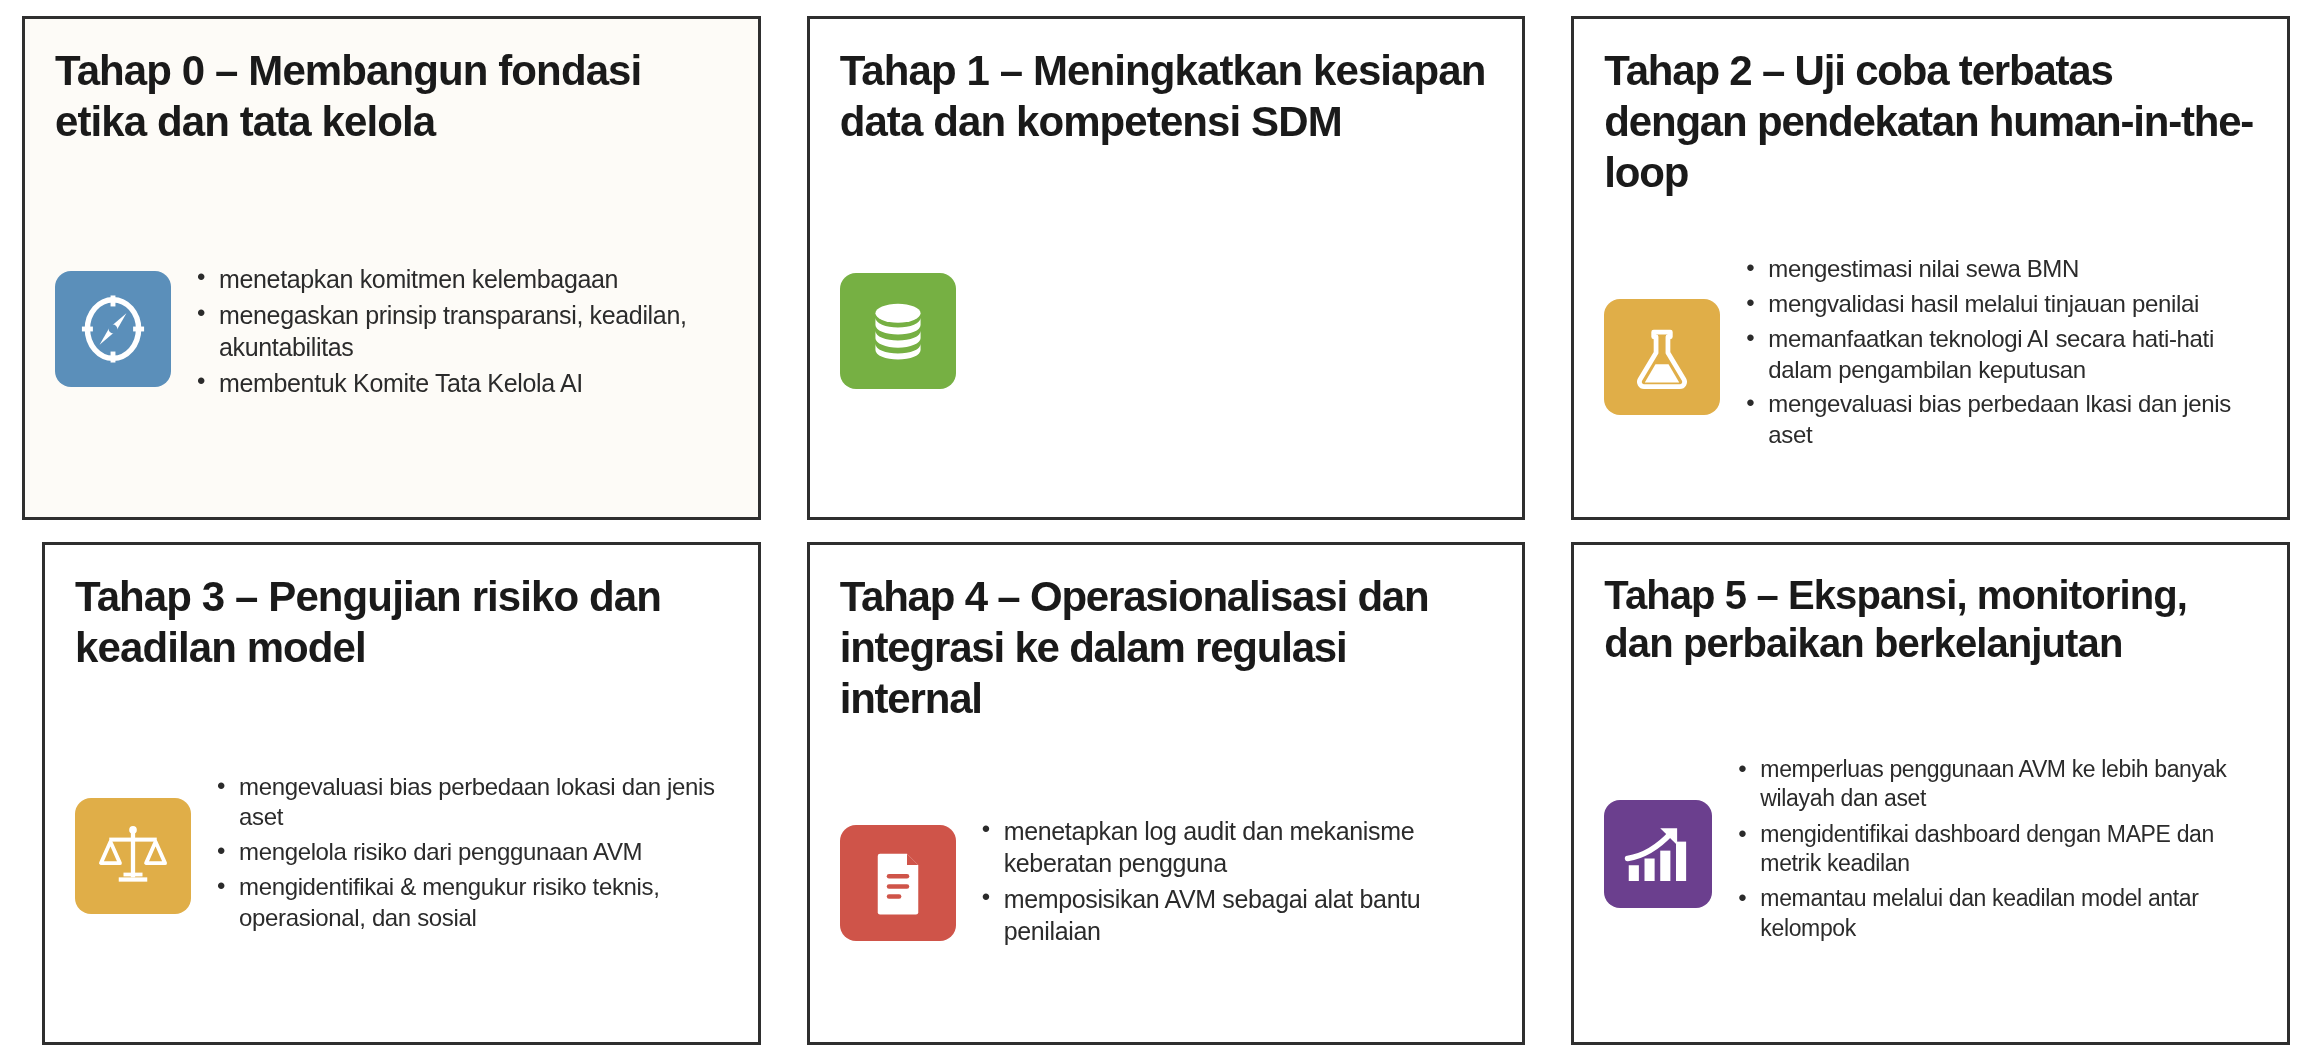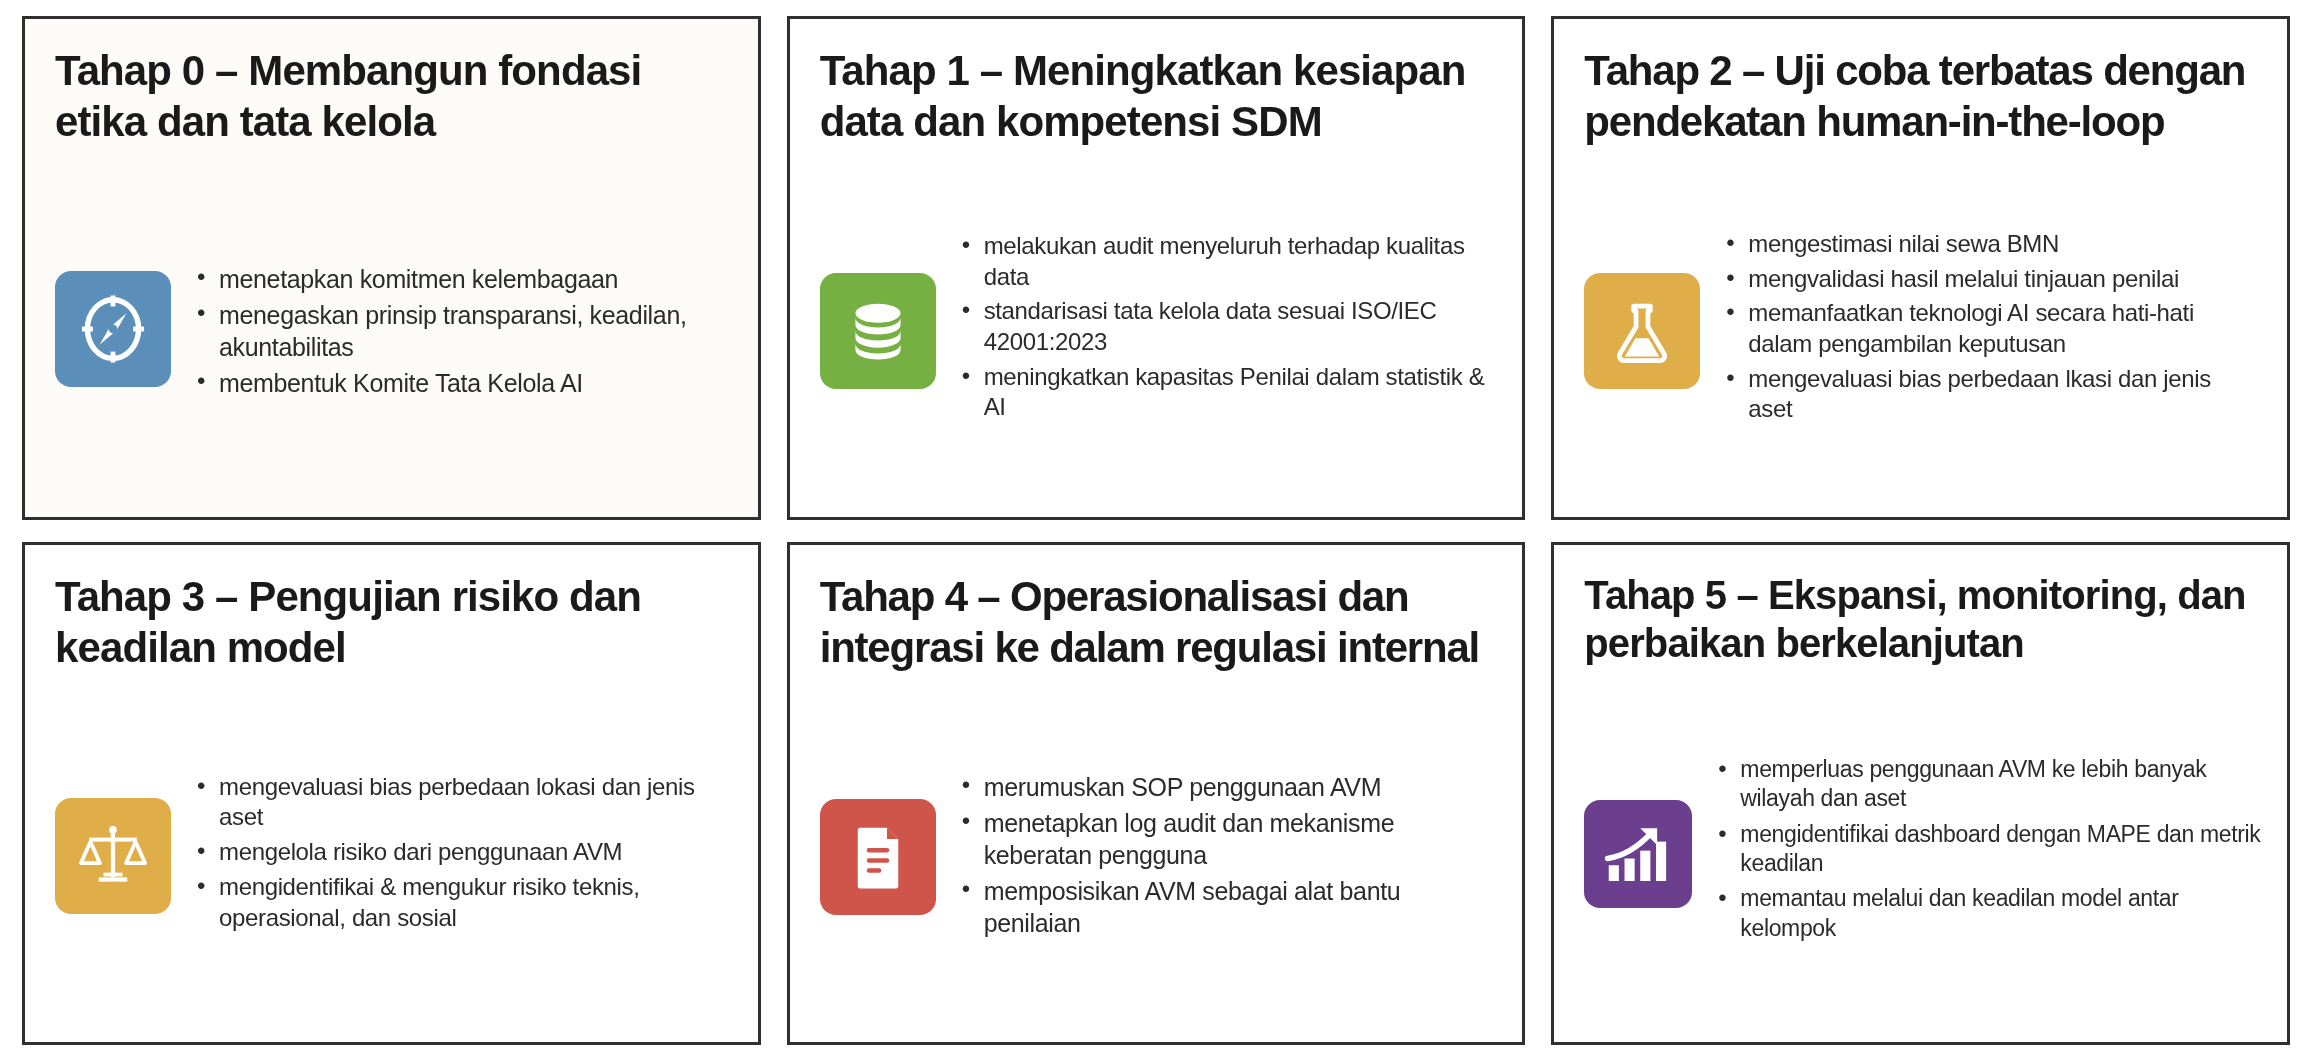"Tahap 1 – Meningkatkan kesiapan" .card.plain { margin-left: none -> 20px }
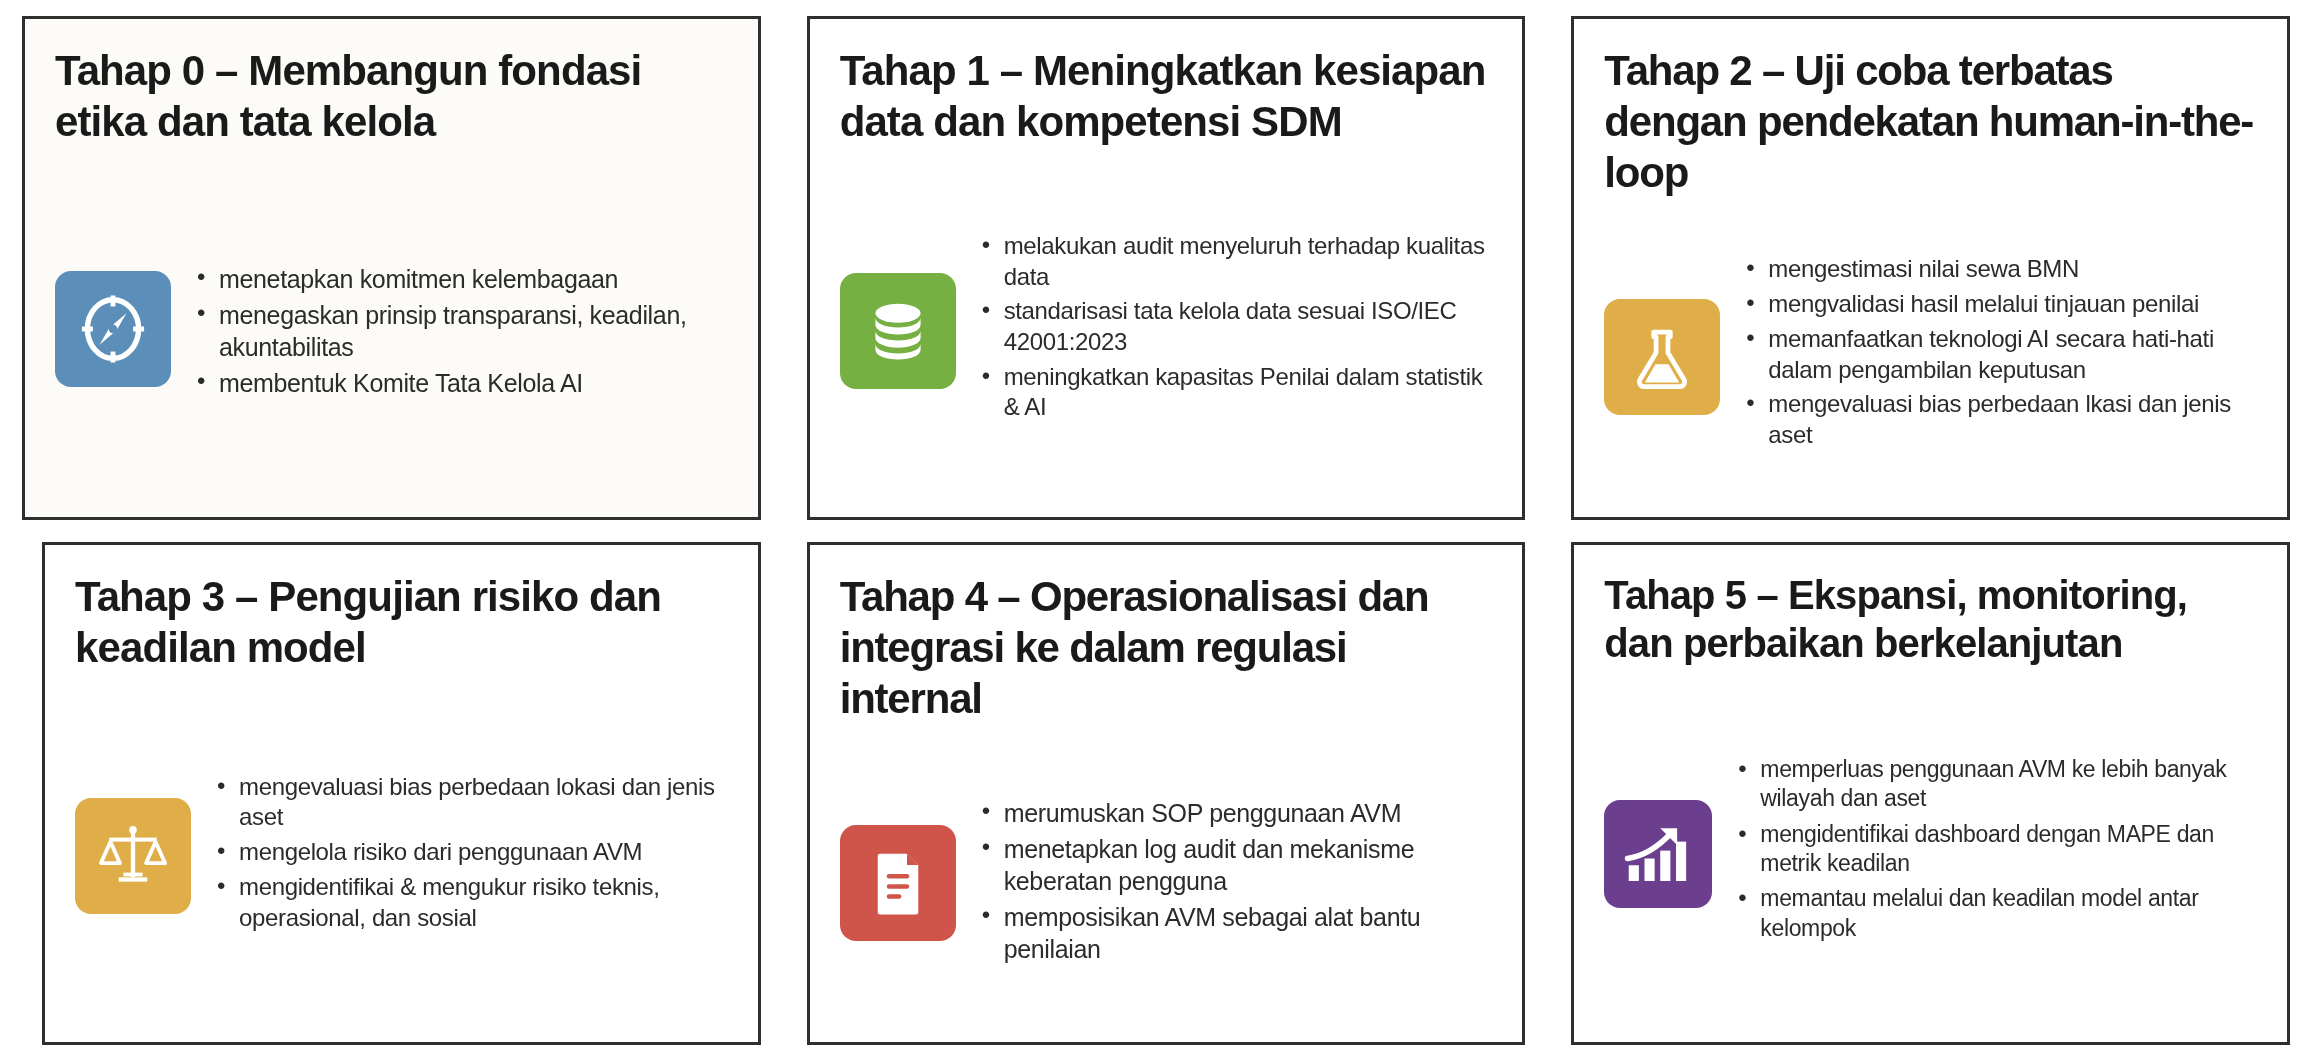"melakukan audit menyeluruh terhadap" ul.bullets { html: <ul> <li>melakukan audit menyeluruh terhadap kualitas data</li> <li>standarisasi tata kelola data sesuai ISO/IEC 42001:2023</li> <li>meningkatkan kapasitas Penilai dalam statistik &amp; AI</li> </ul> -> none }
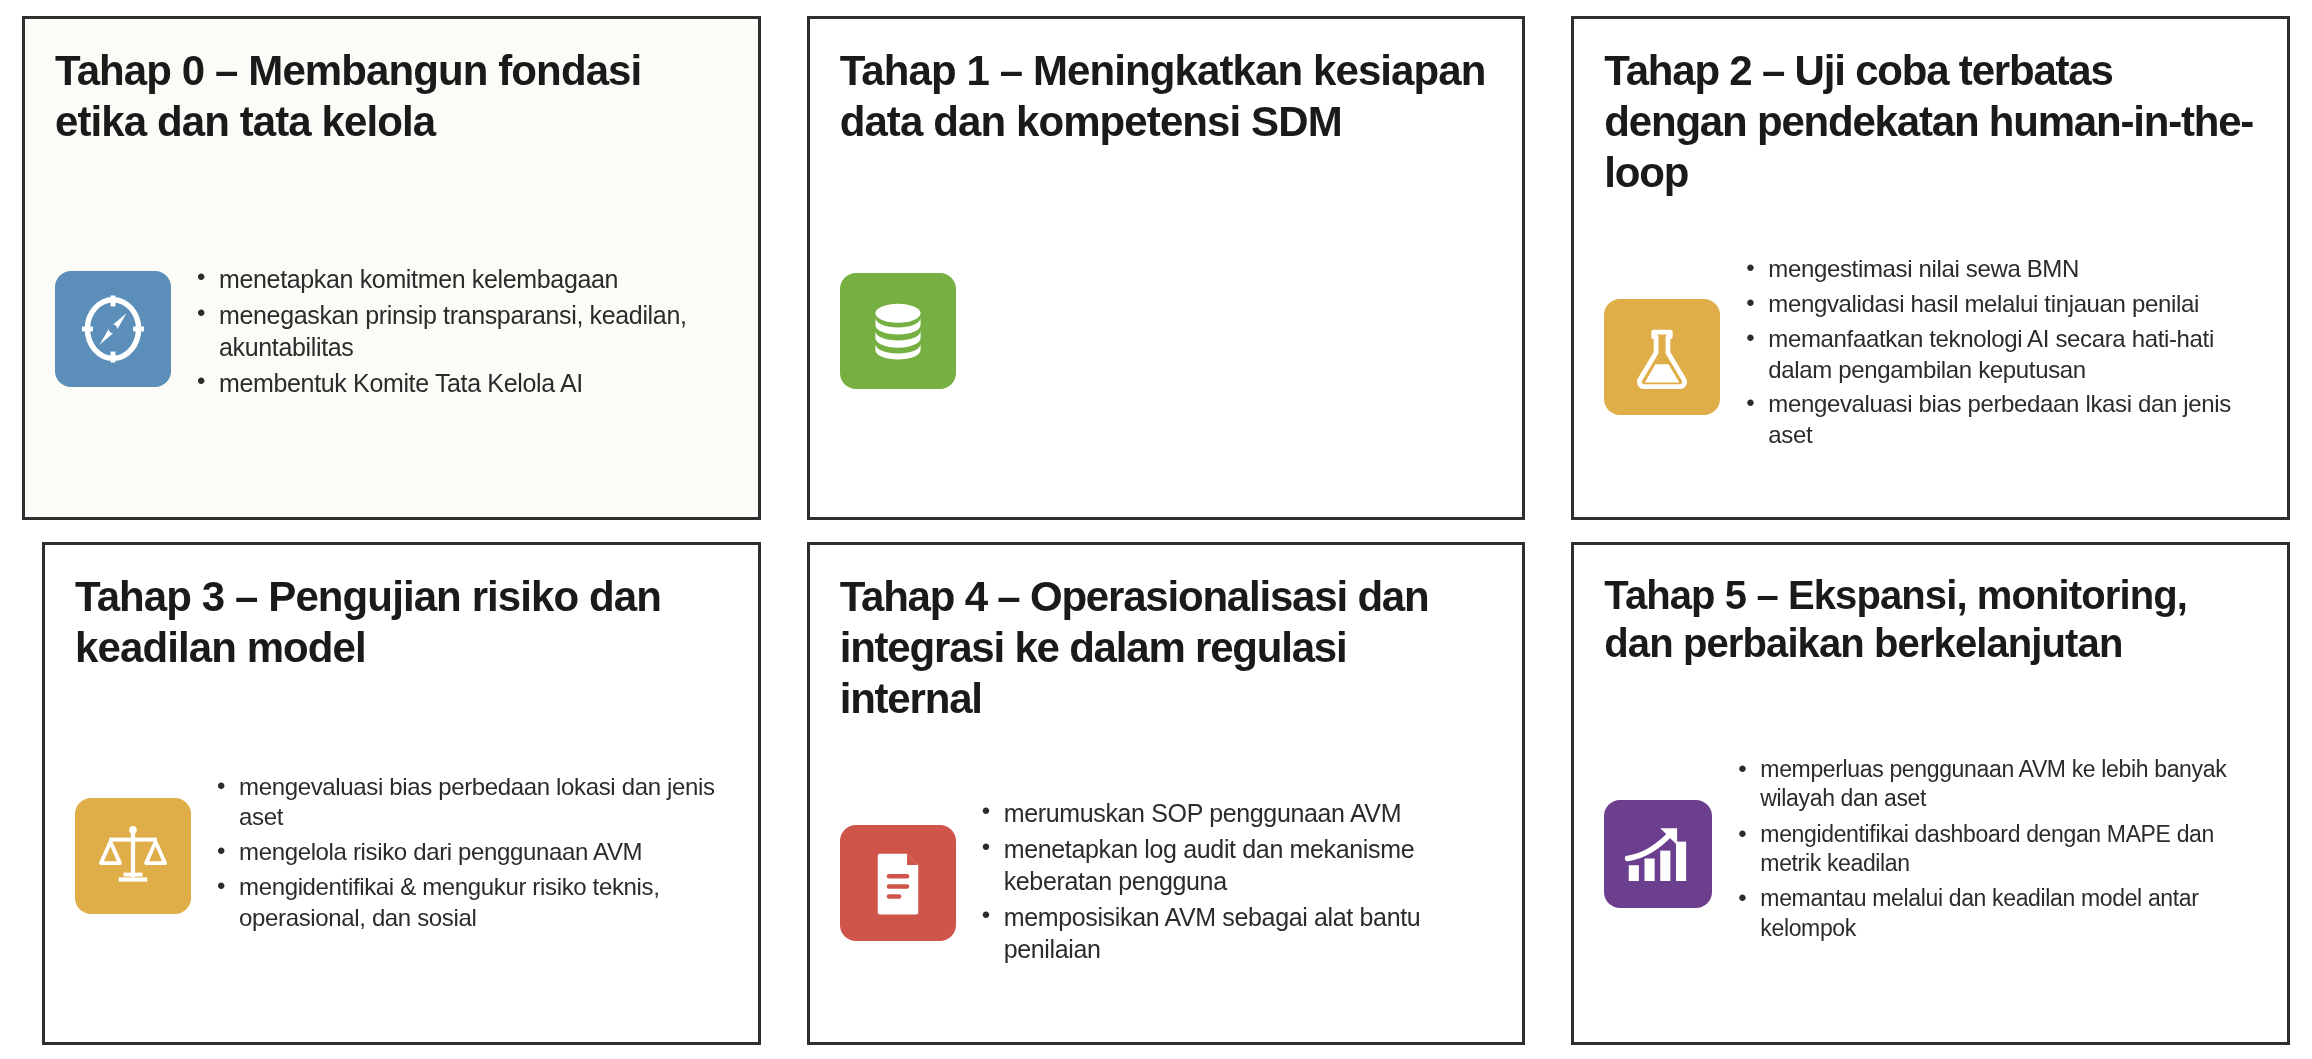"merumuskan SOP penggunaan AVM" li { html: <li>merumuskan SOP penggunaan AVM</li> -> none }
